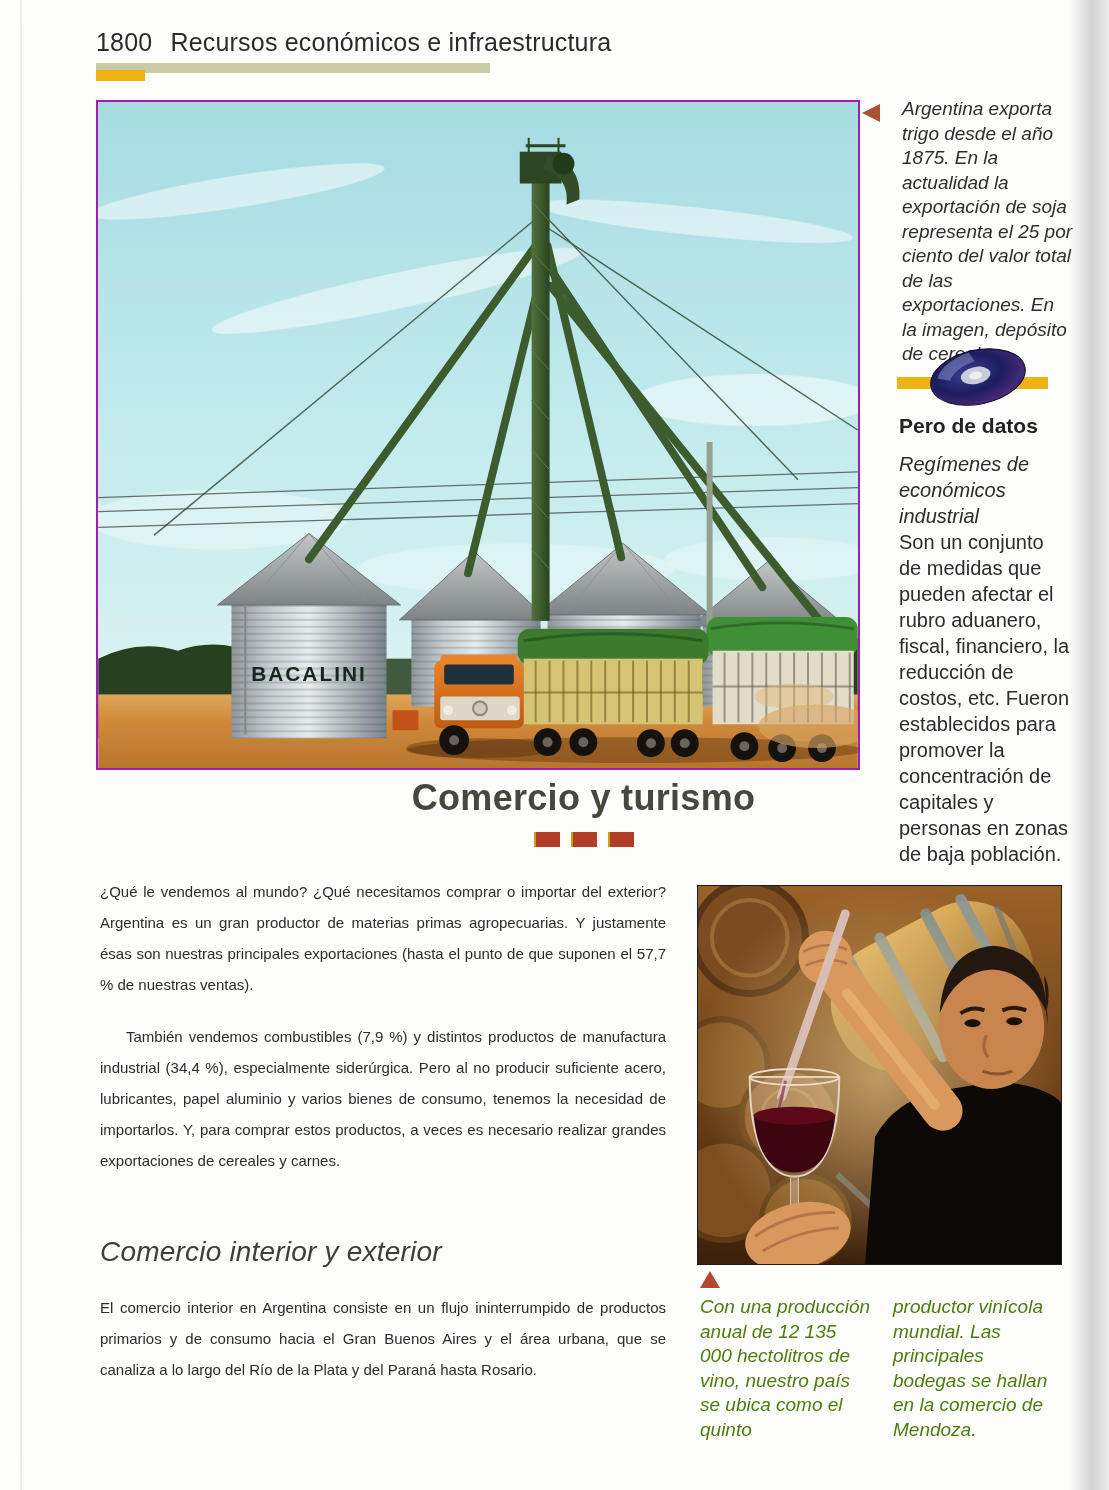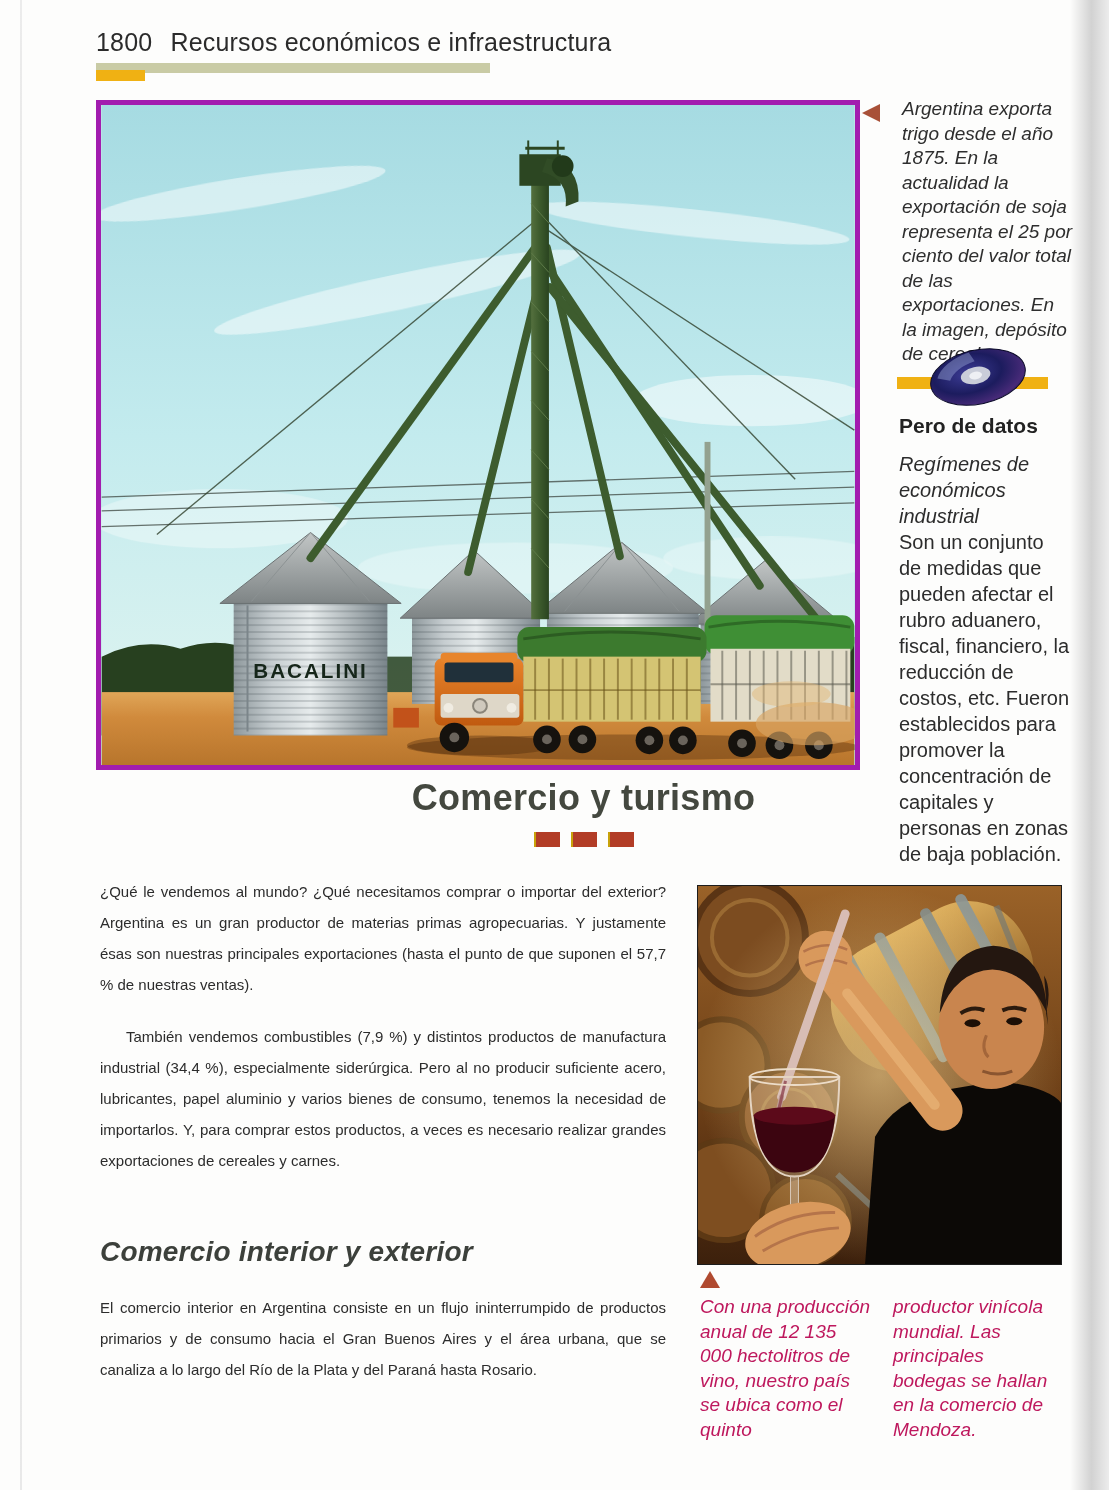"BACALINI" .silo-fig { border: 5px solid #a21caf -> 2px solid #a21caf }
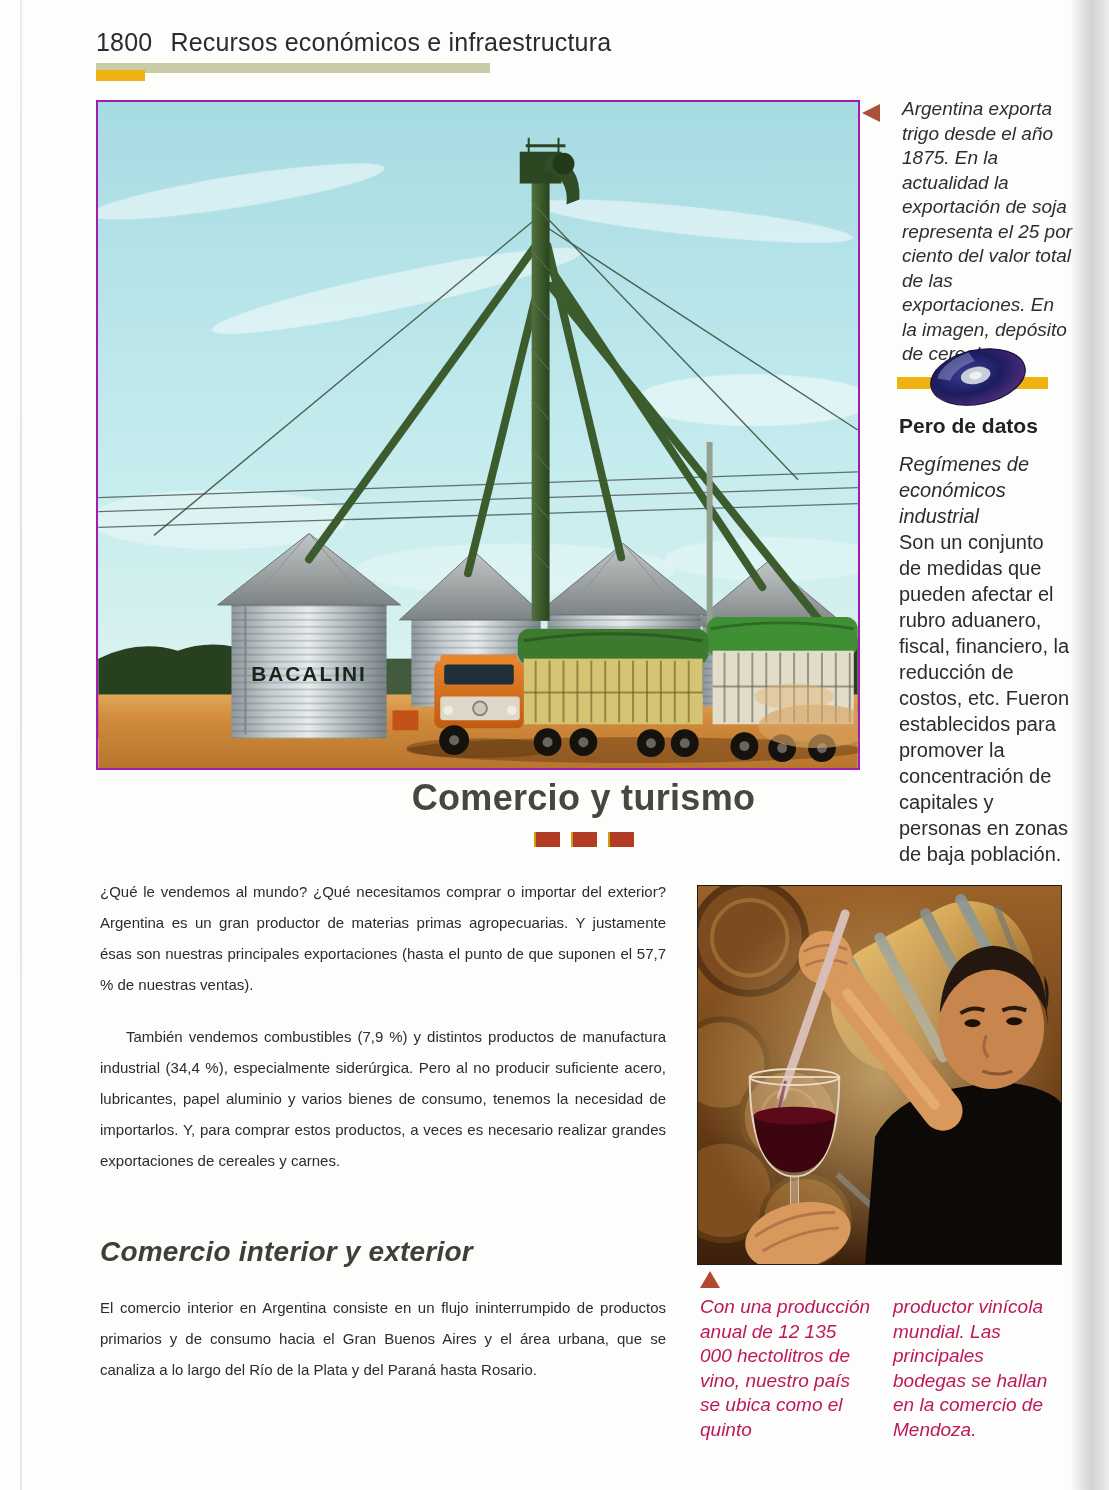"Comercio interior y exterior" .sec-head { font-weight: bold -> normal }
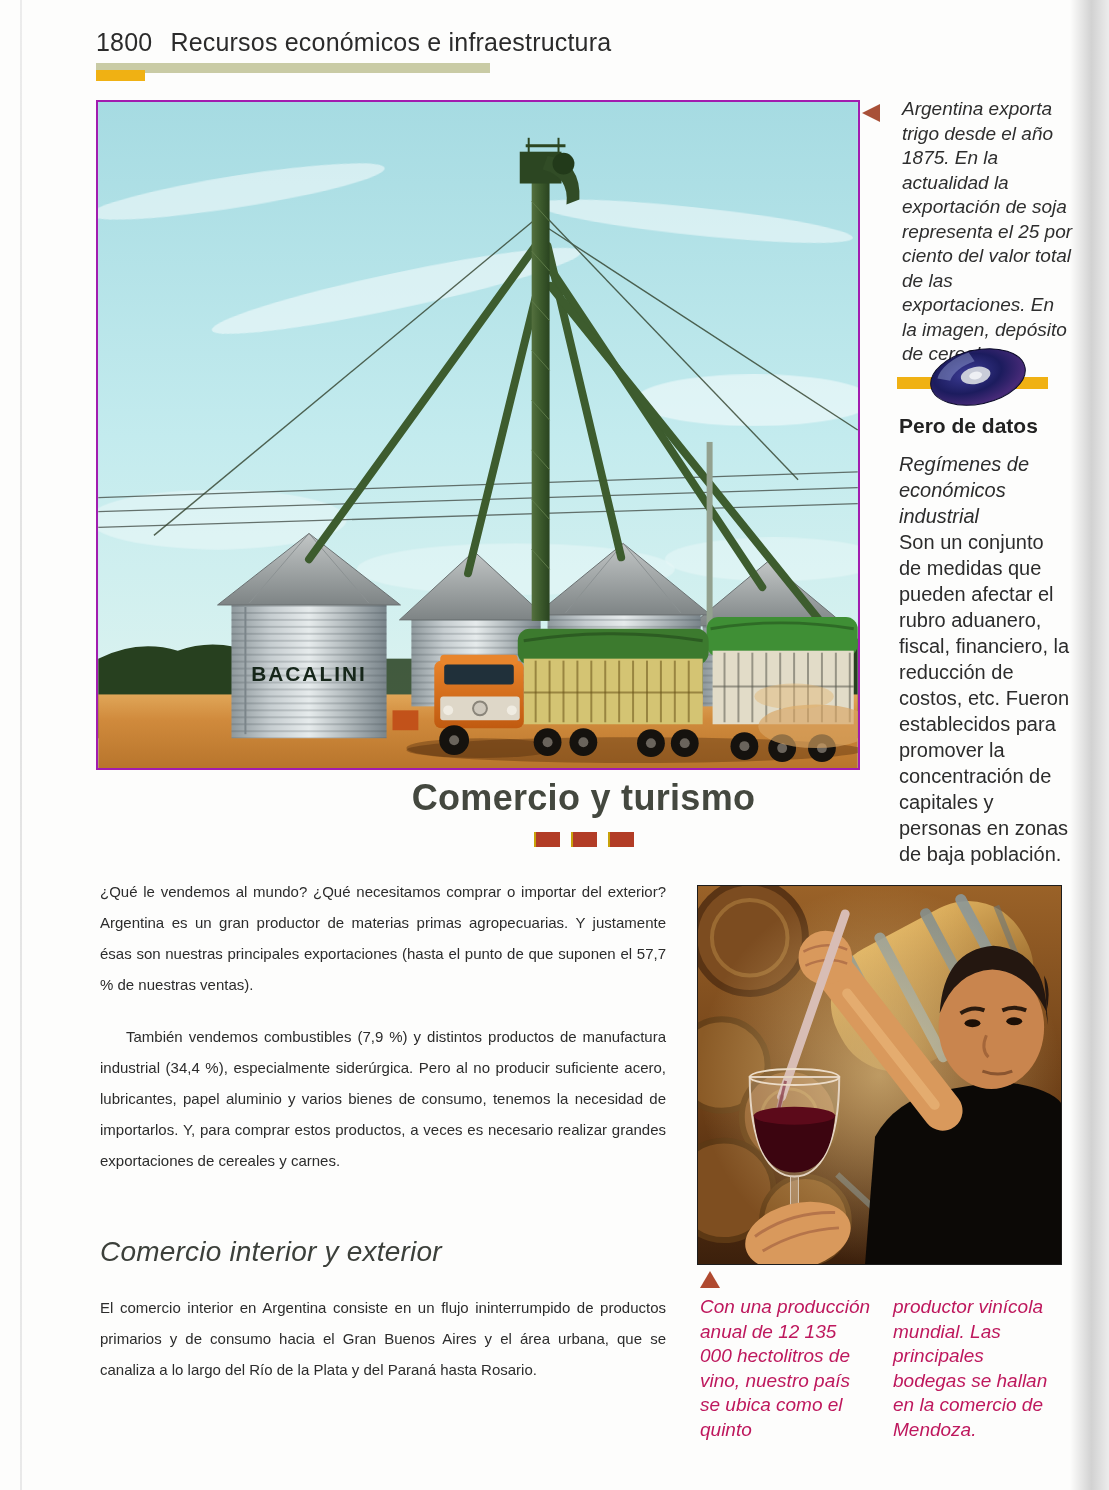"Con una producción anual de" .wine-cap { color: #be185d -> #4d7c0f }
